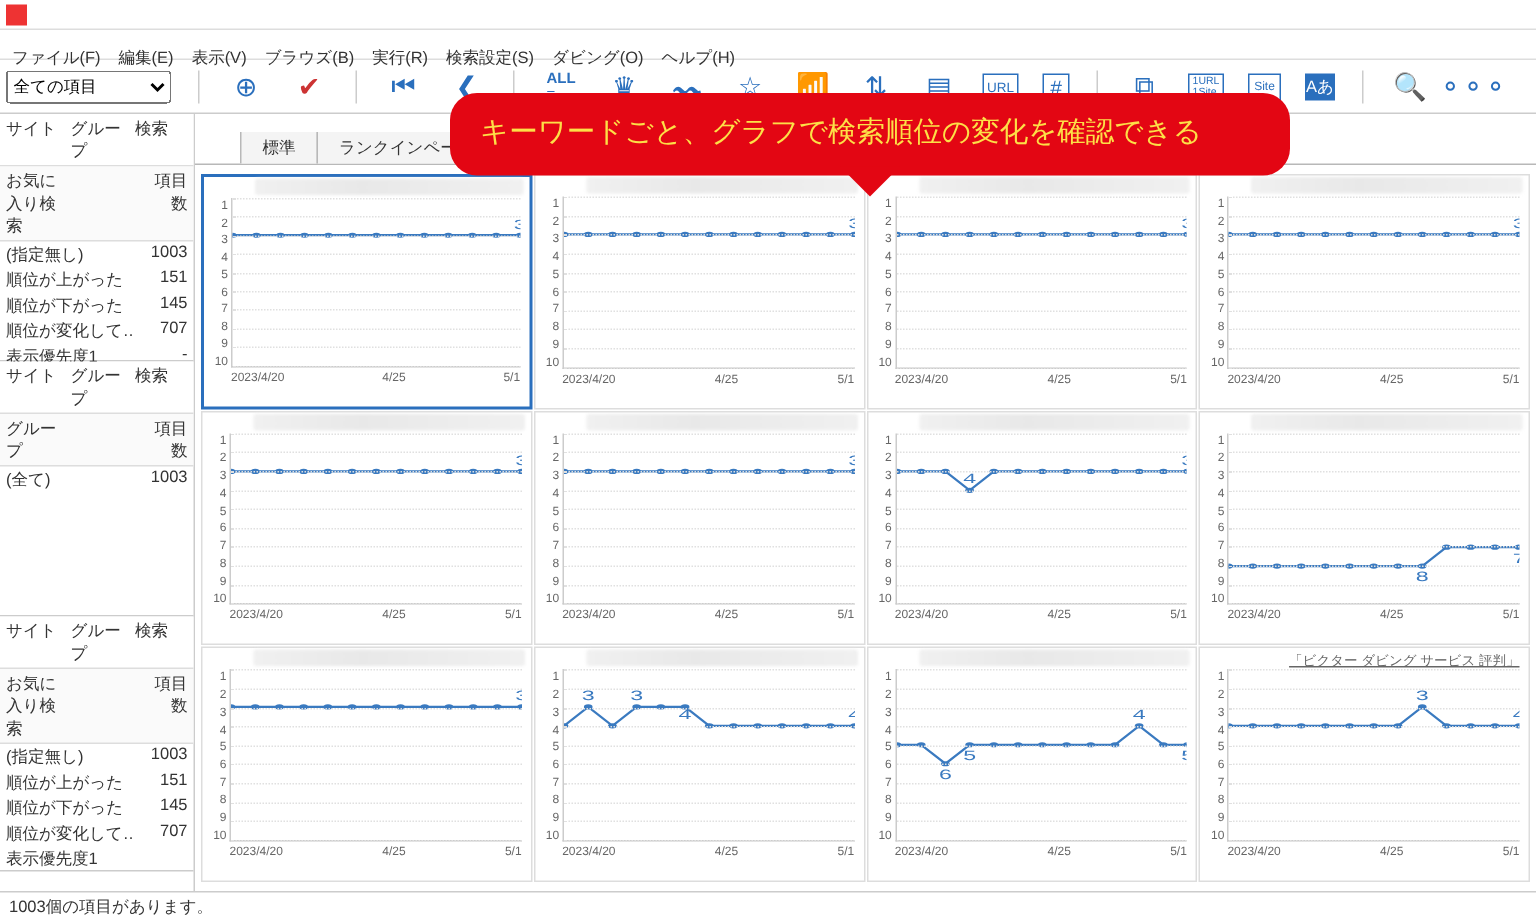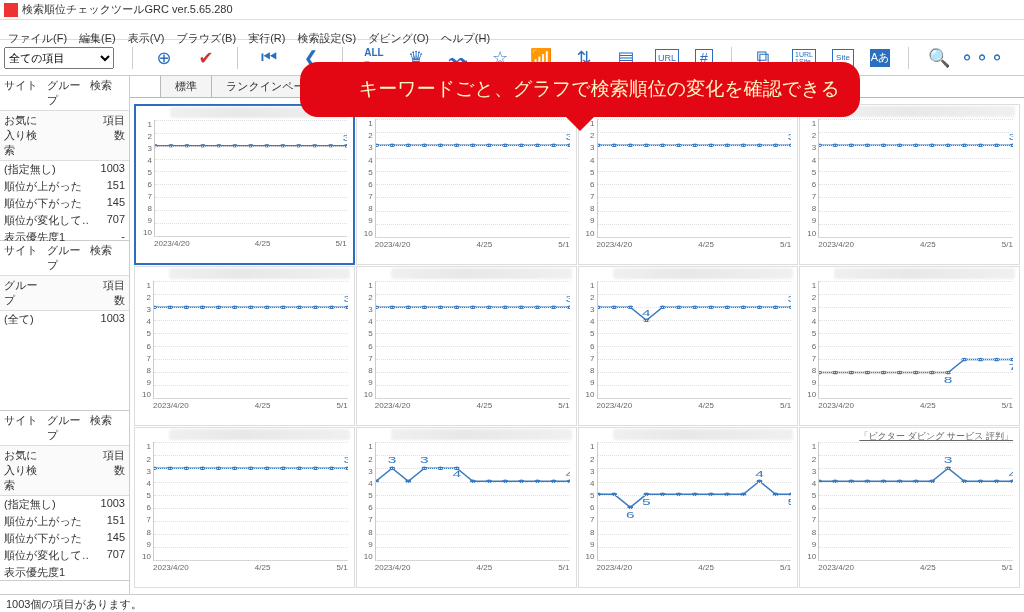"検索順位チェックツールGRC ver.5.65.280" span { html: <span>検索順位チェックツールGRC ver.5.65.280</span> -> none }
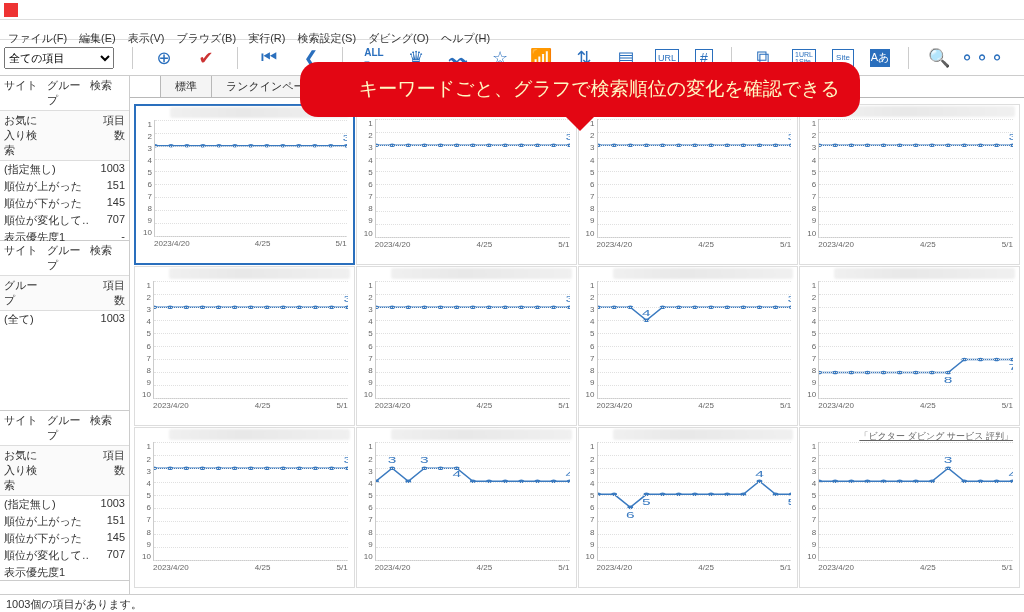"標準" .right { margin-top: none -> 12px }
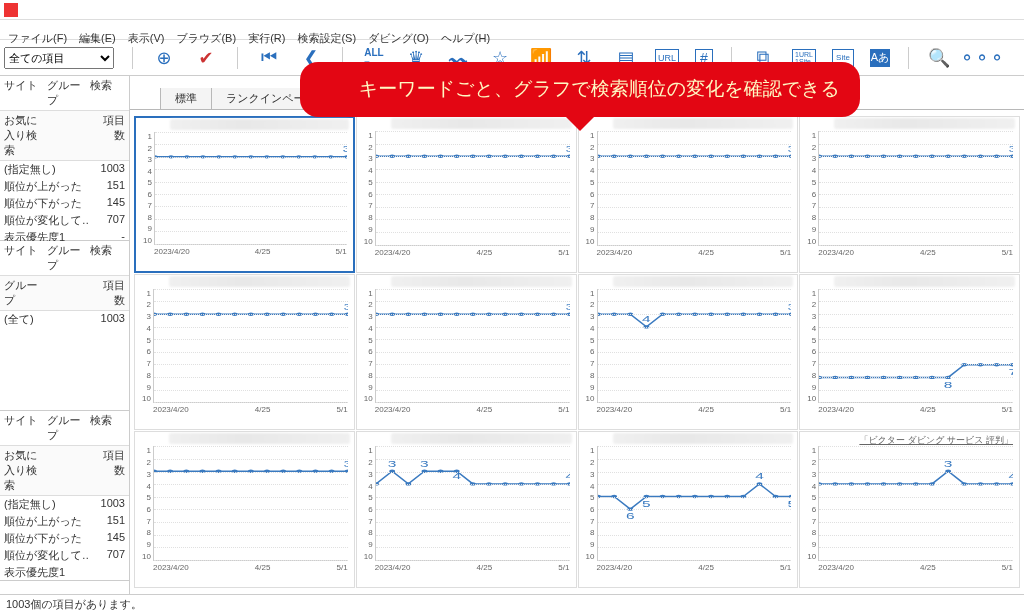"キーワードごと、グラフで検索順位の変化を確認できる" .callout { color: #fef9c3 -> #fde047; text-align: right -> left }
